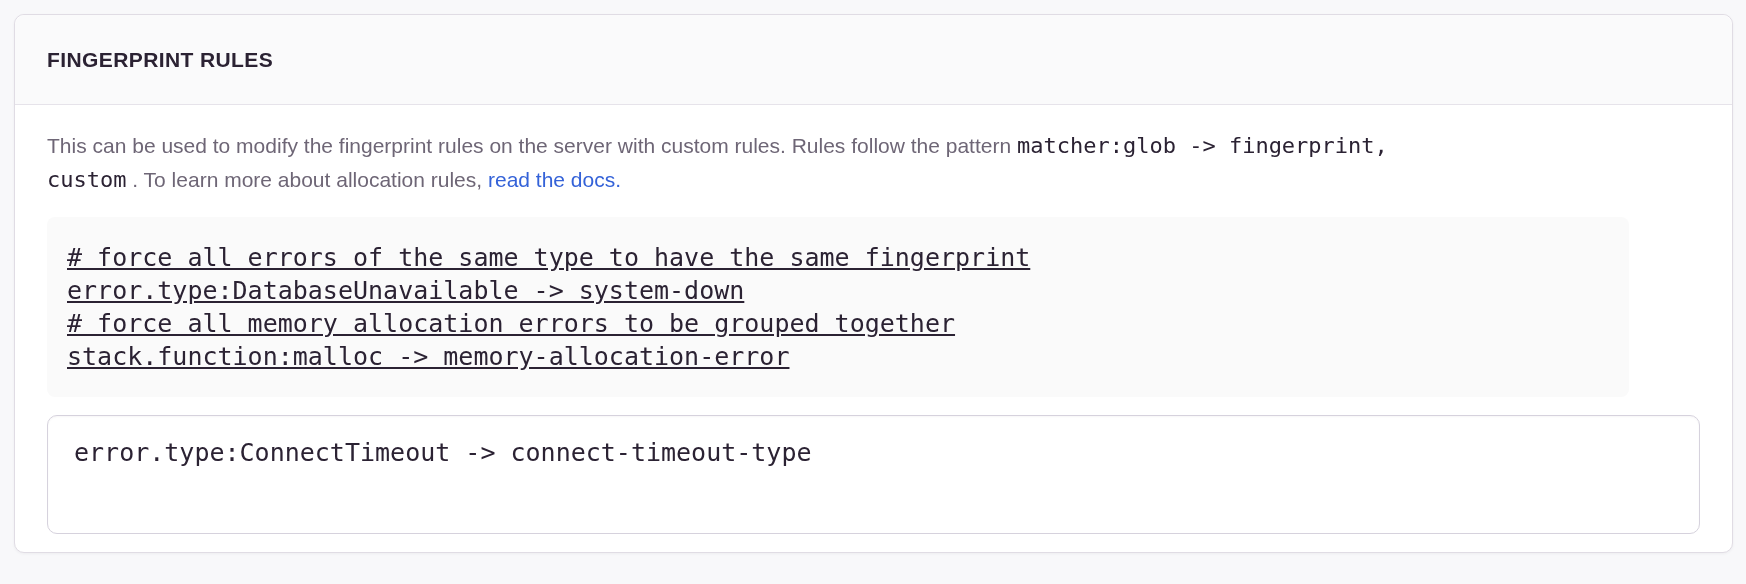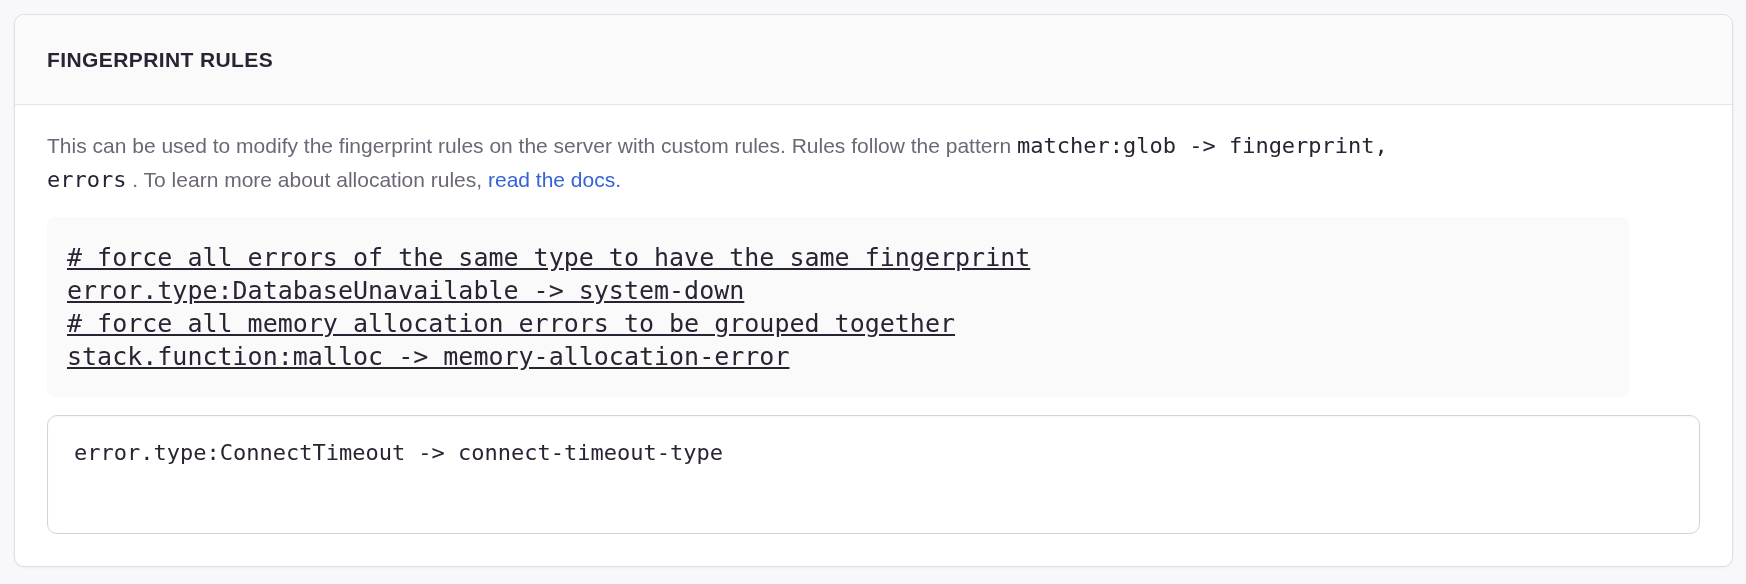"This can be used to" .panel-body { padding: 24px 32px 32px 32px -> 24px 32px 18px 32px }
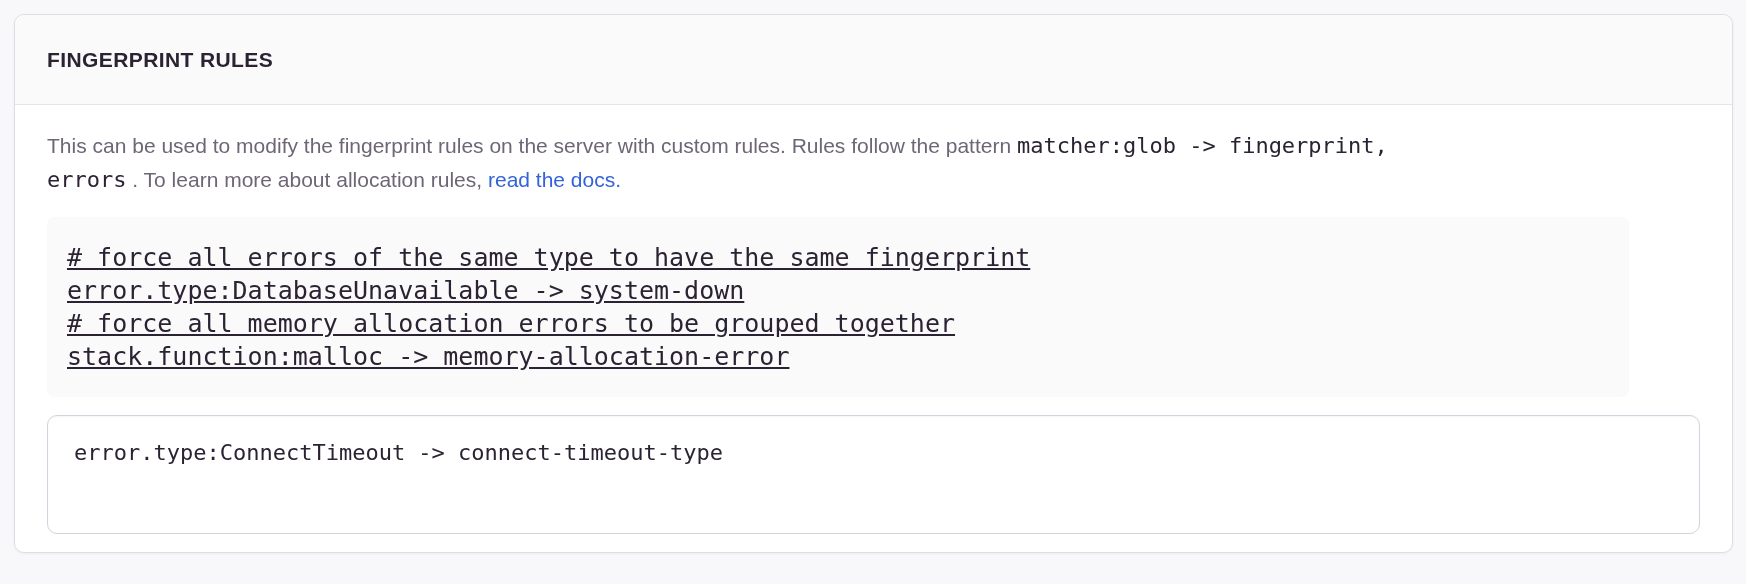"errors" span.inline-code { text: errors -> custom }
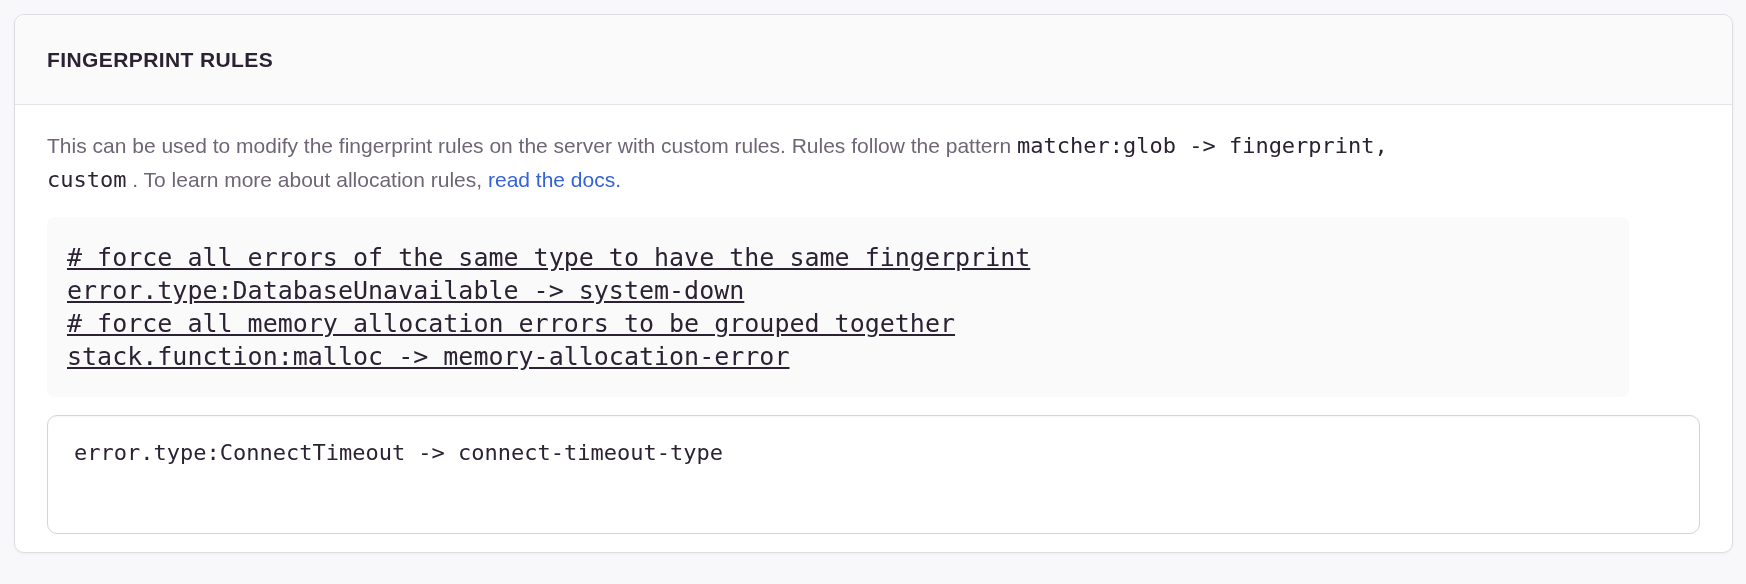"error.type:ConnectTimeout ->" .rules-textarea { font-size: 22px -> 25px }
